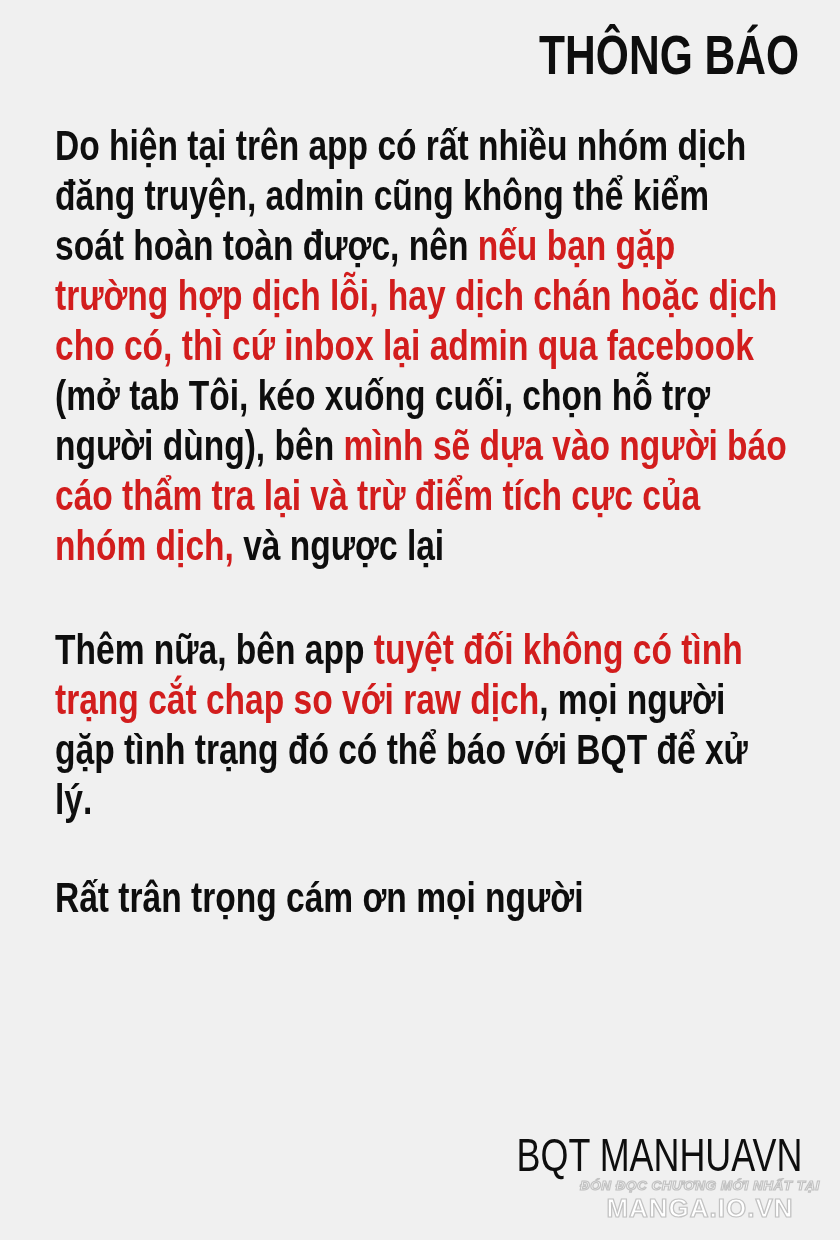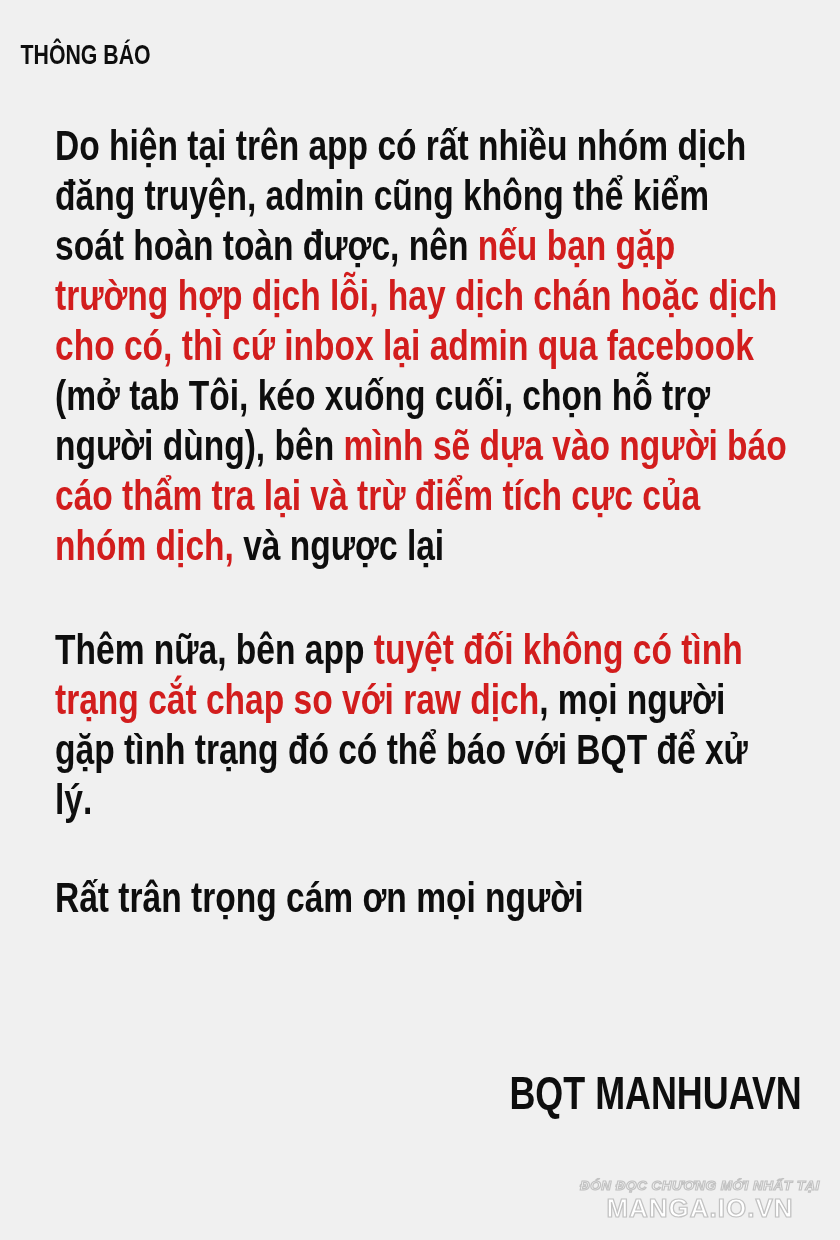"THÔNG BÁO" .notice-title { font-size: 28px -> 56px; text-align: left -> right }
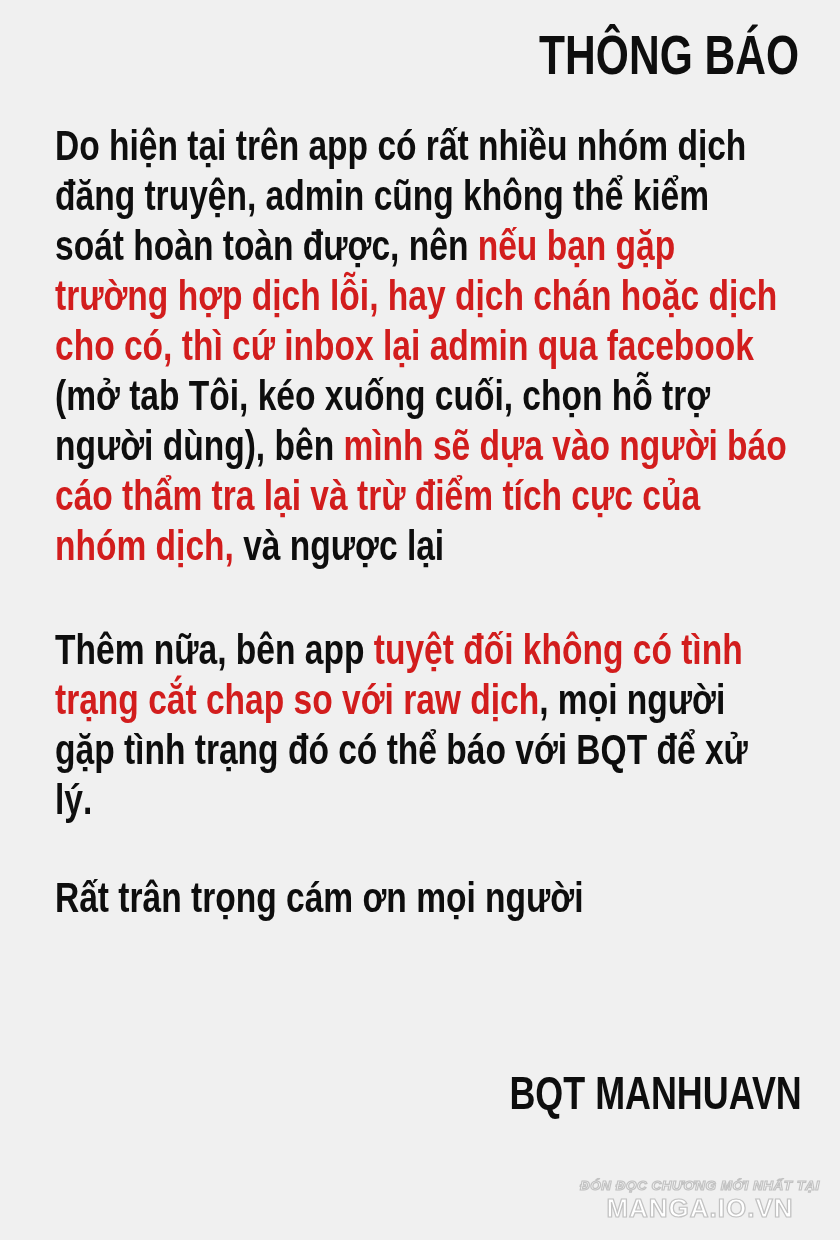"BQT MANHUAVN" .signature { font-weight: 700 -> 400; top: 1069px -> 1131px }
